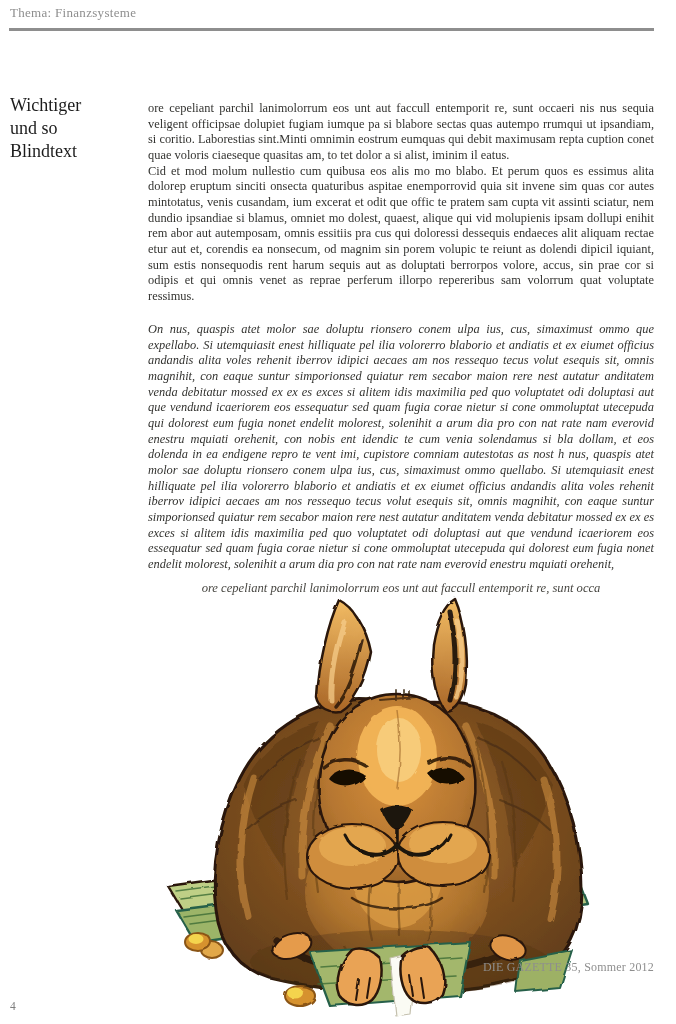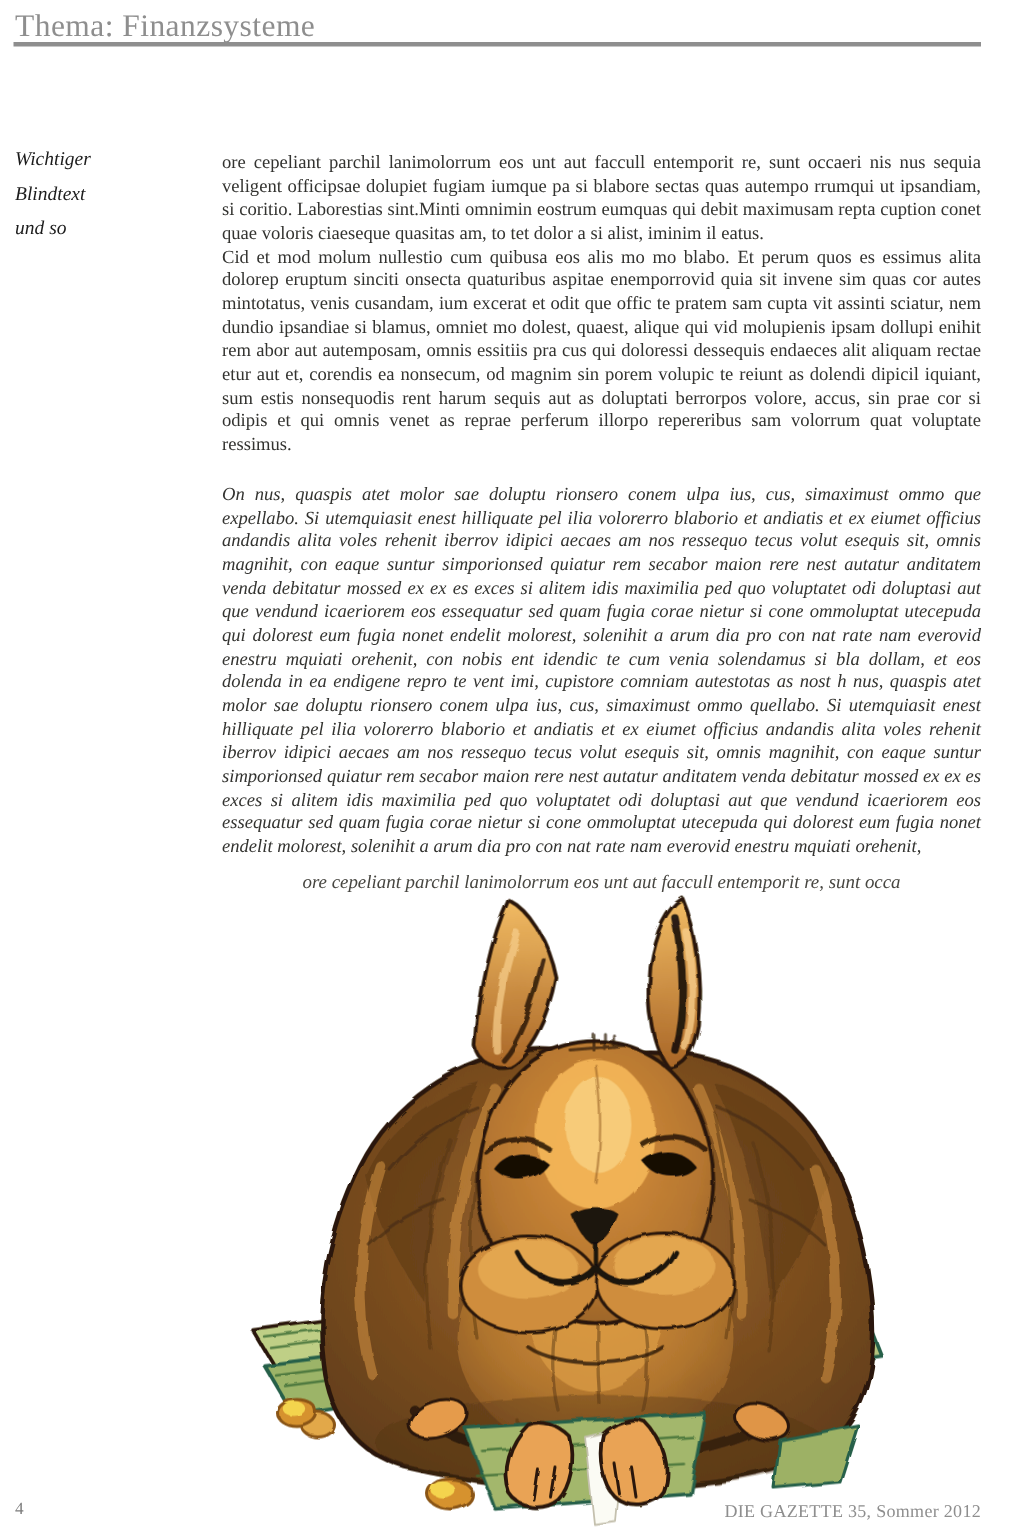"Thema: Finanzsysteme" .topic { font-size: 21px -> 13px }
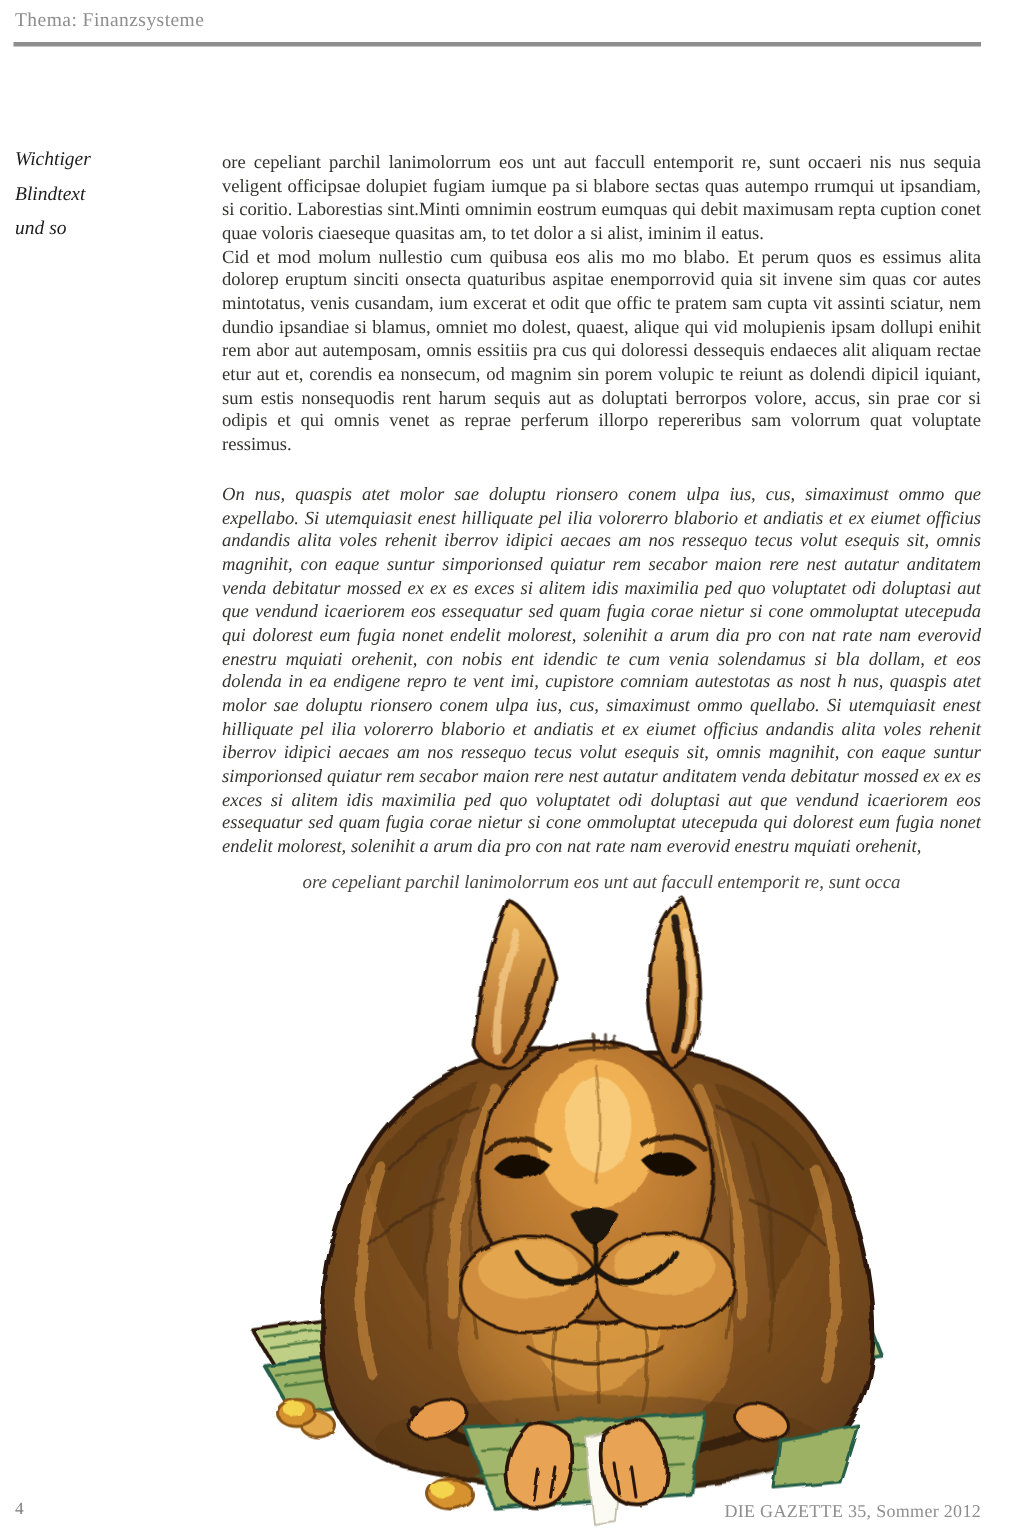"Wichtiger" .sidebar-heading { font-size: 13px -> 18px; font-style: italic -> none }
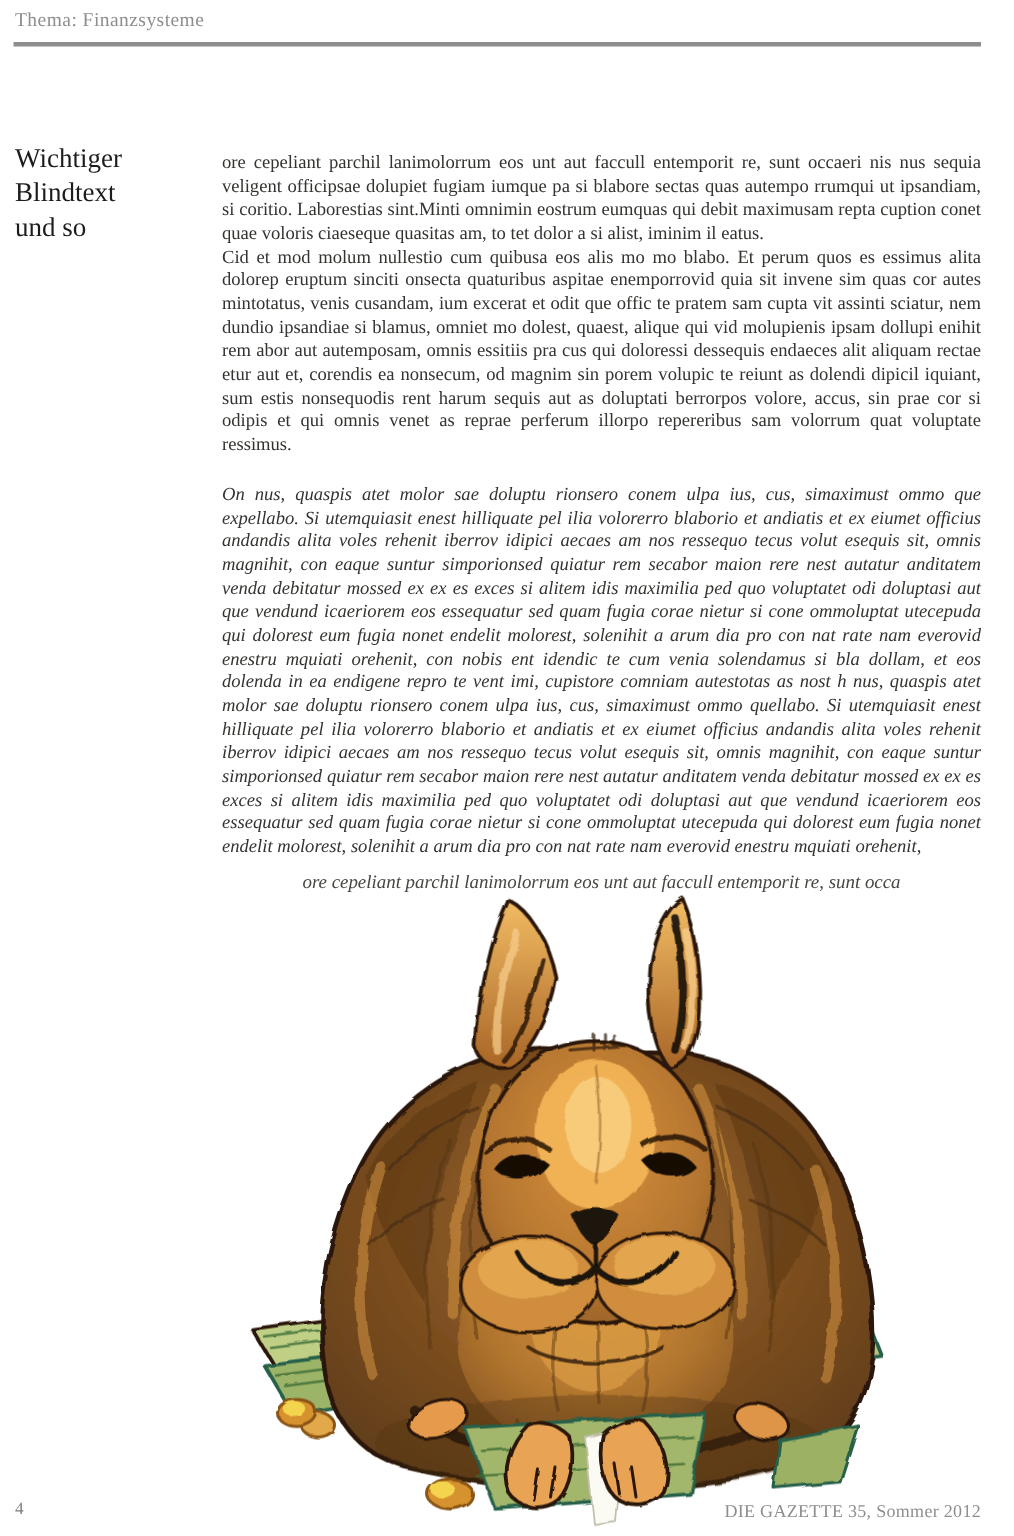"Blindtext" span { order: before "und so" -> after "und so" }
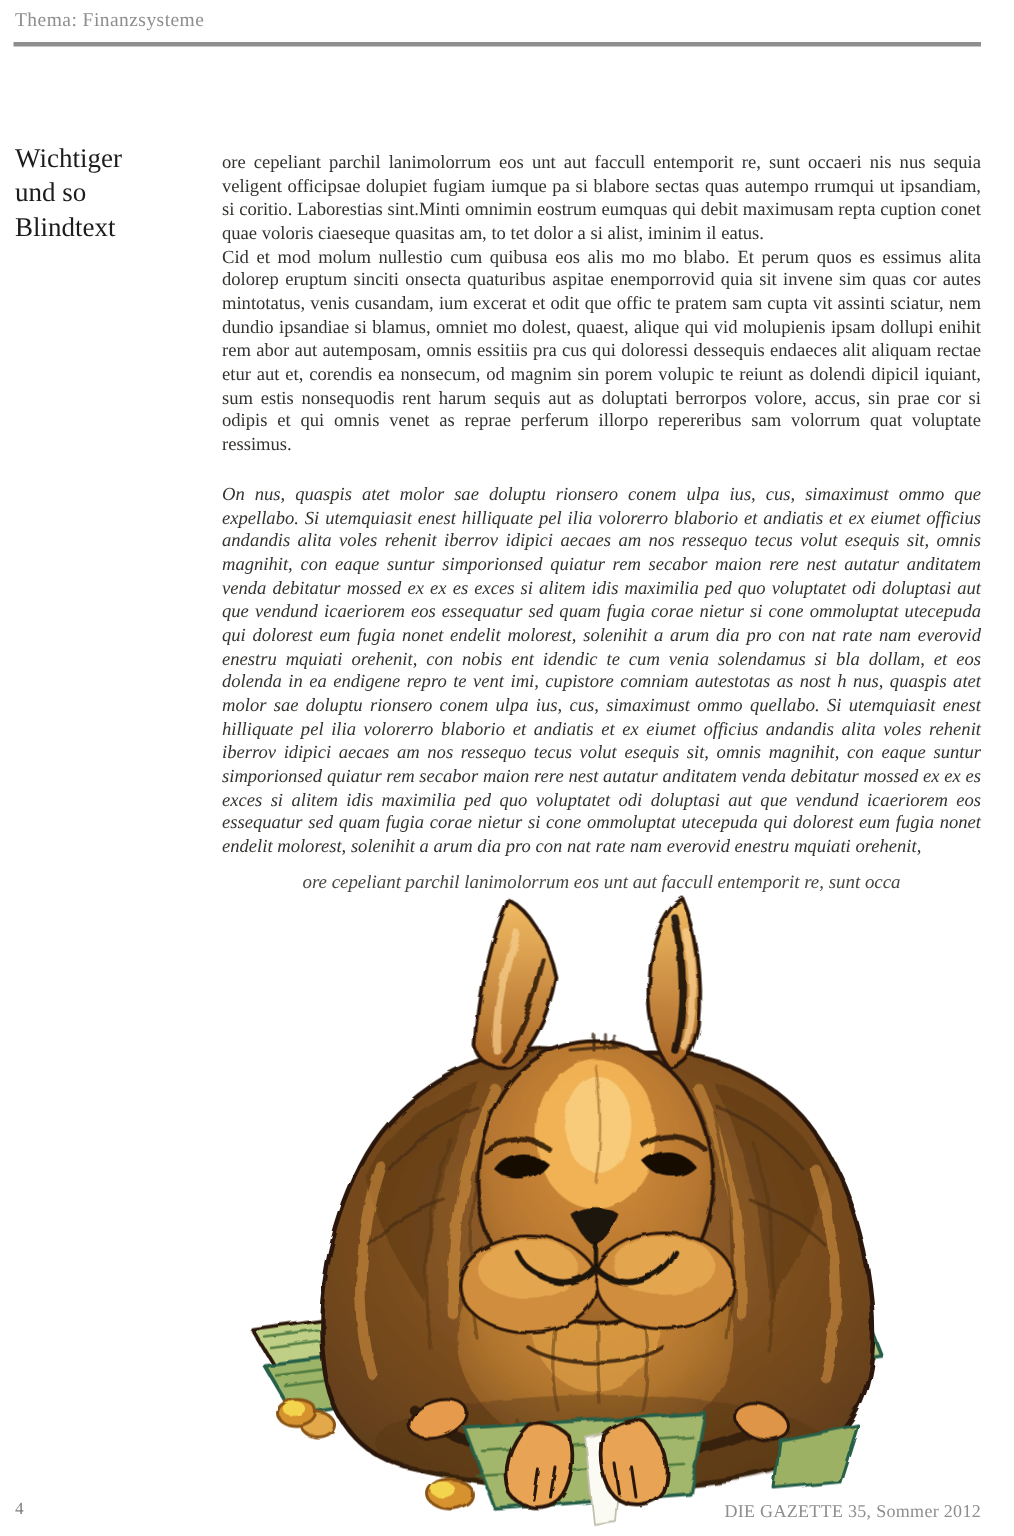"DIE GAZETTE 35, Sommer 2012" .credit { top: 1000px -> 960px }
